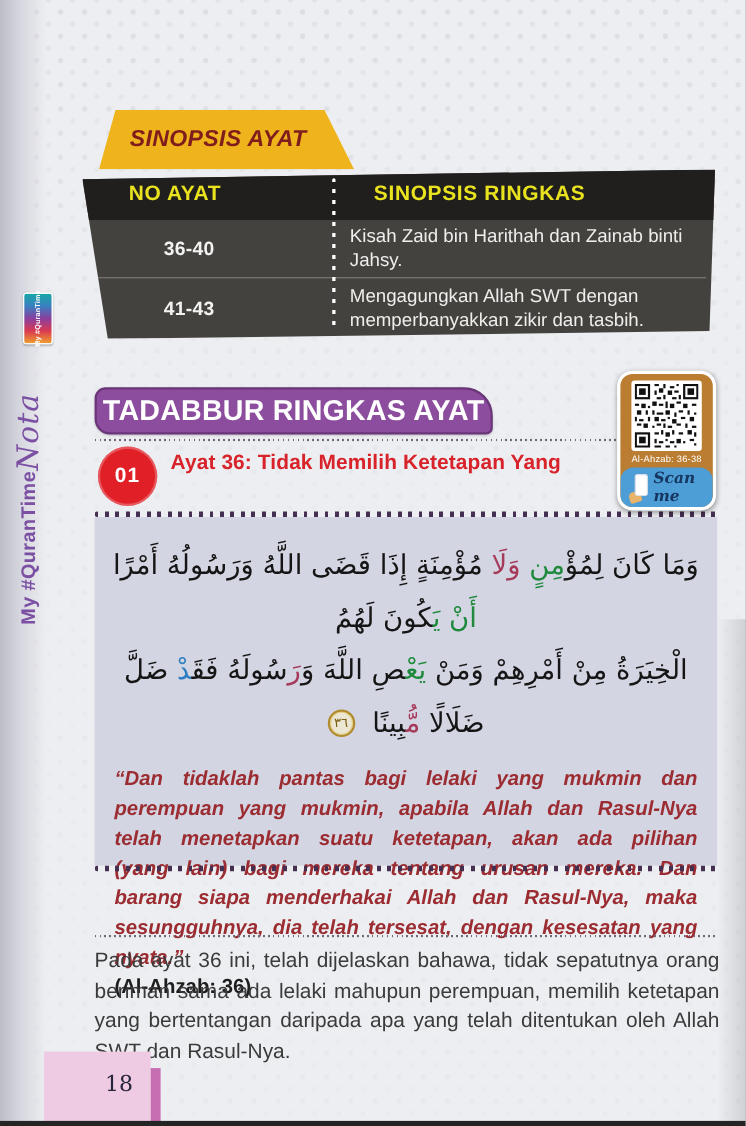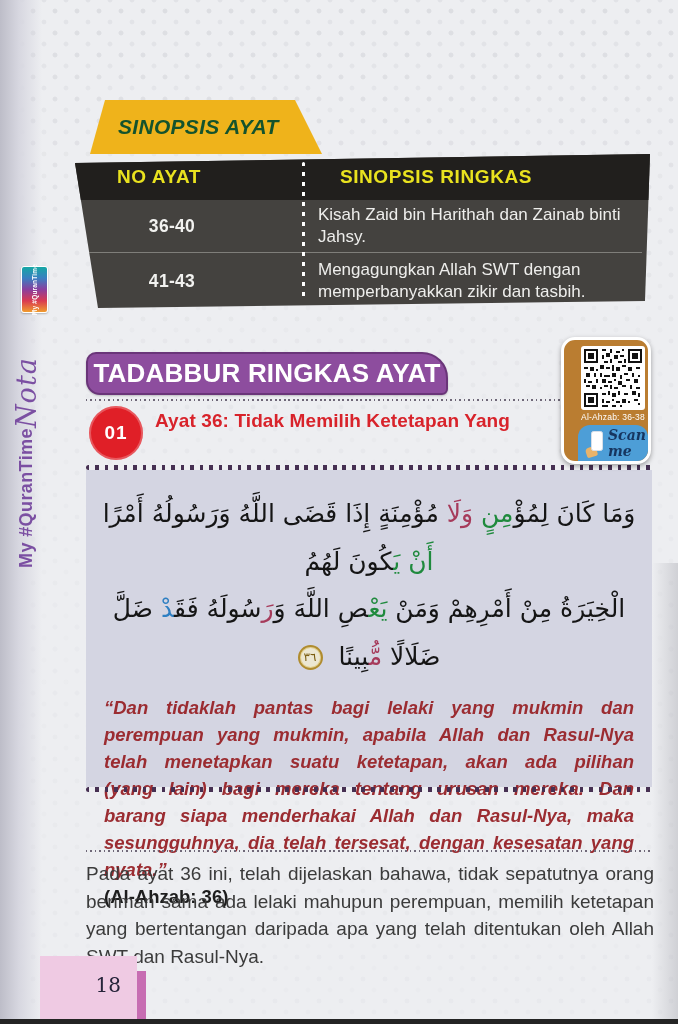"SINOPSIS AYAT" .sinopsis-title { color: #14532d -> #7f1d1d }
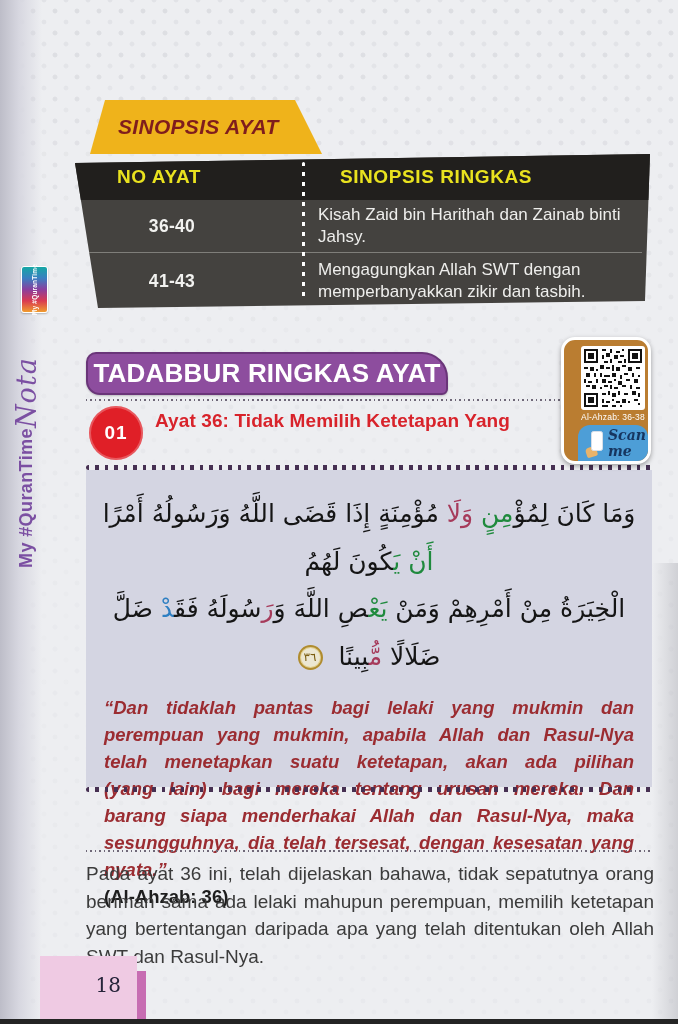"Al-Ahzab: 36-38" .qr-widget { padding-left: 14px -> none }
